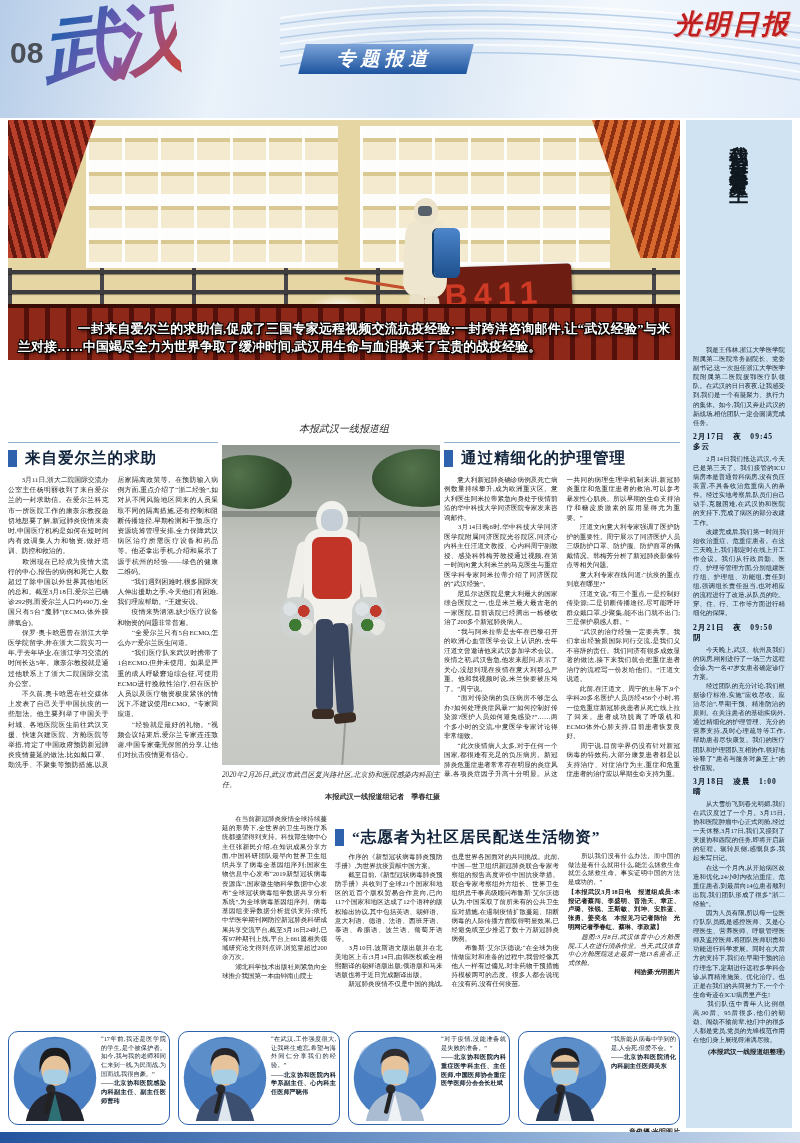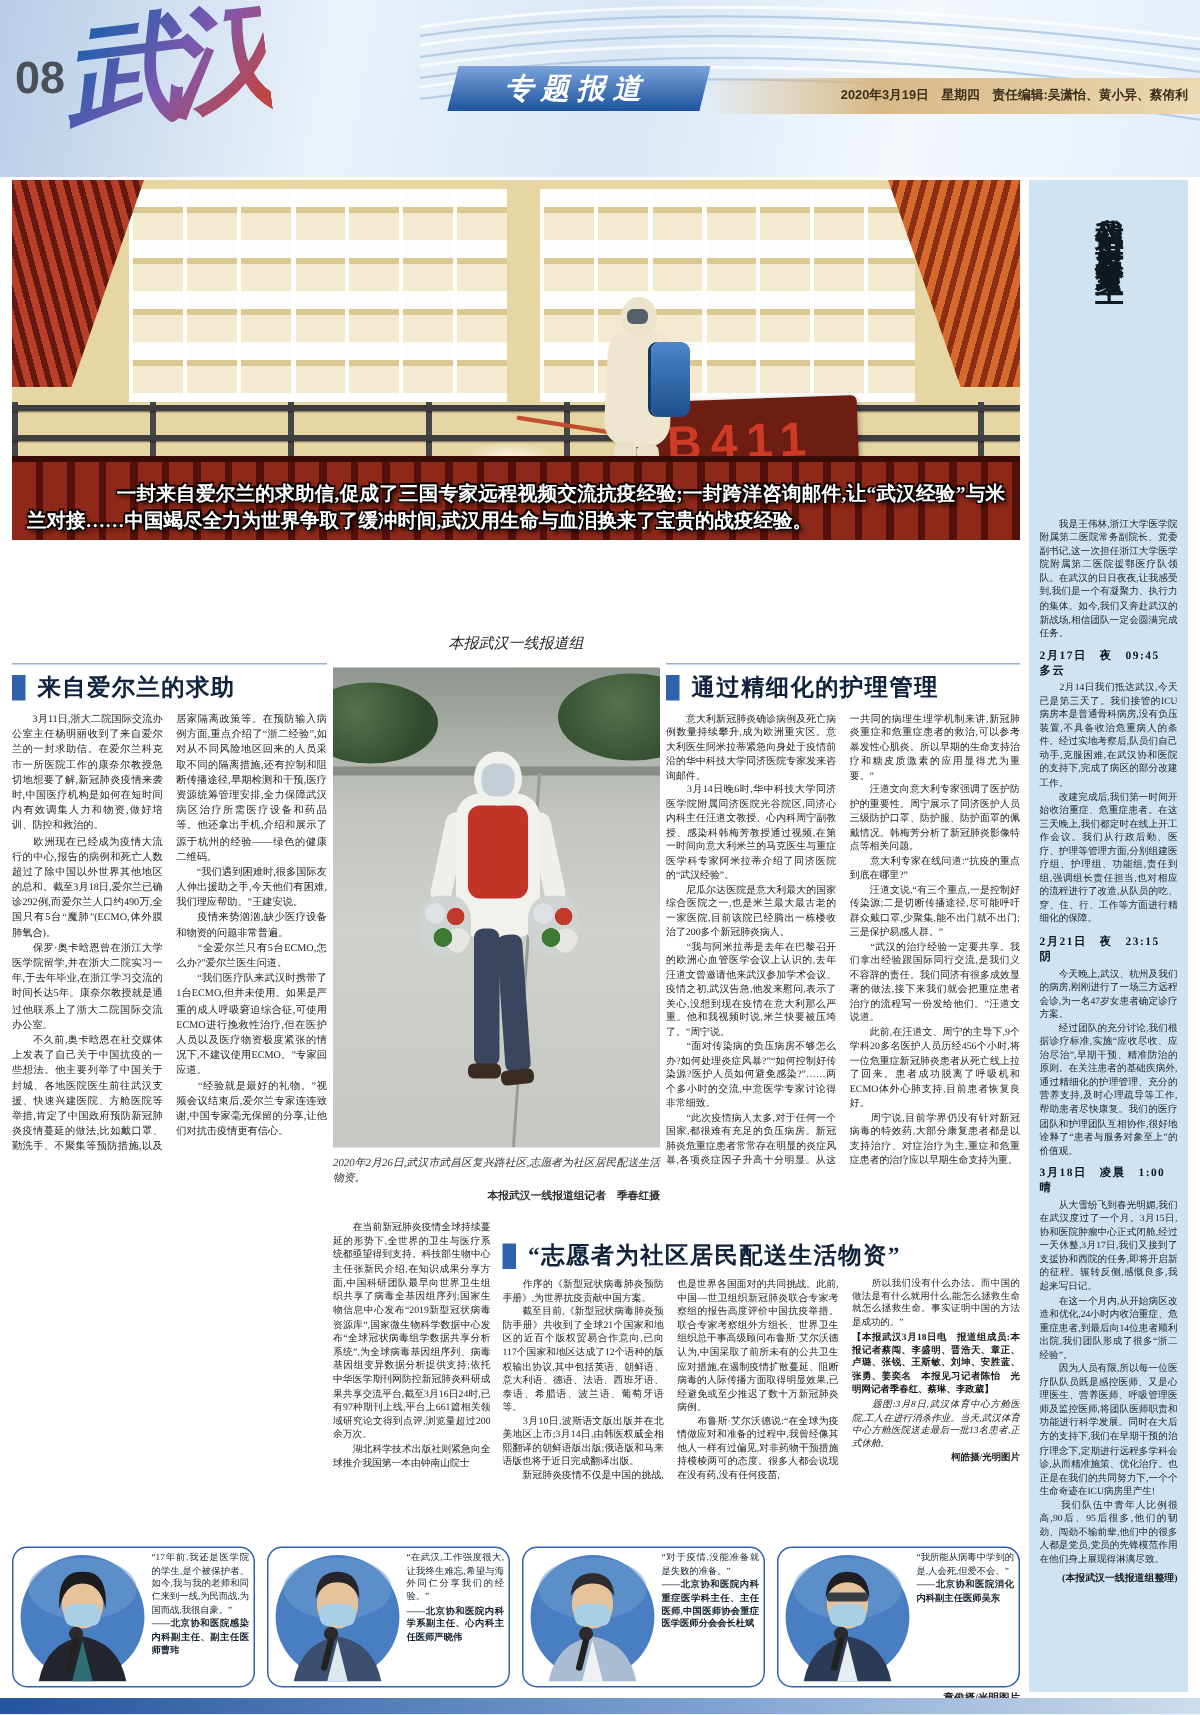"光明日报" div.masthead { html: none -> <div>光明日报</div> }
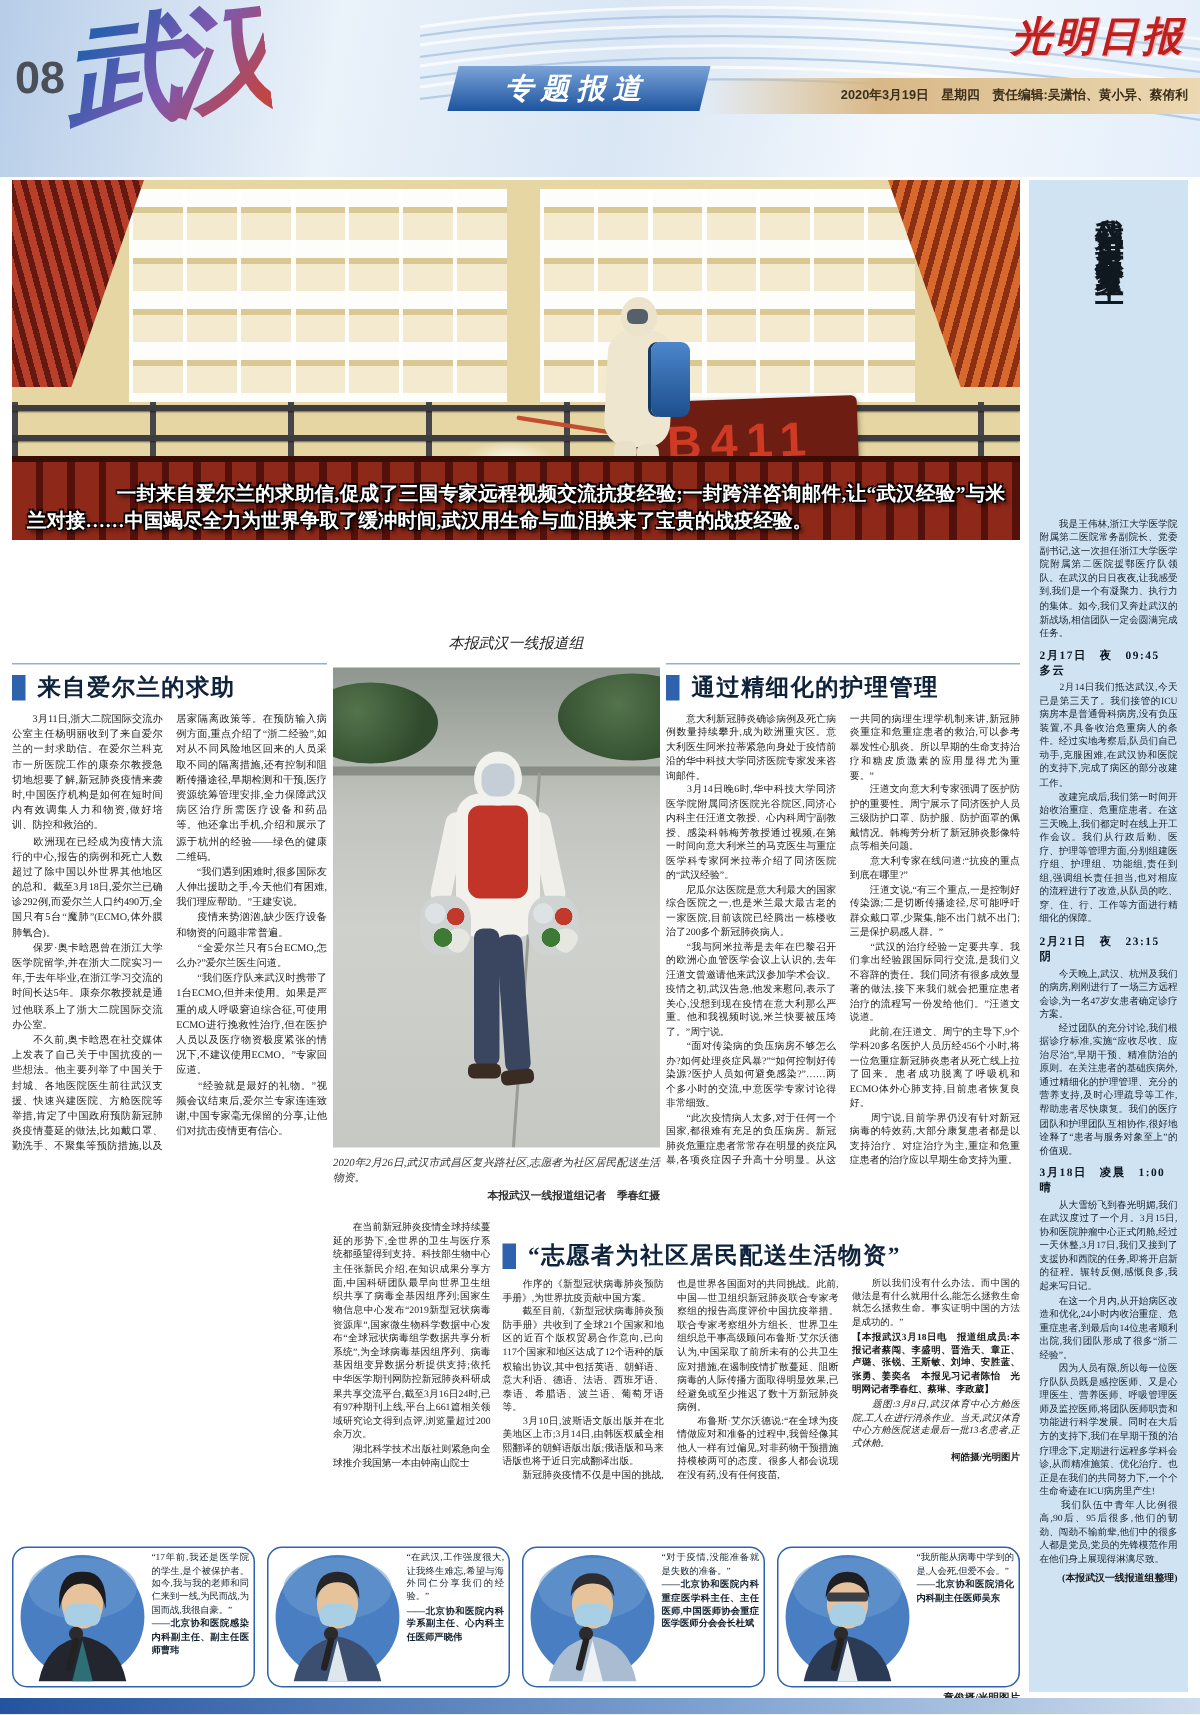"2020年3月19日 星期四 责任编辑:吴潇怡、黄小异、蔡侑利" div.date-band { html: <div> <span>2020年3月19日 星期四 责任编辑:吴潇怡、黄小异、蔡侑利</span> </div> -> none }
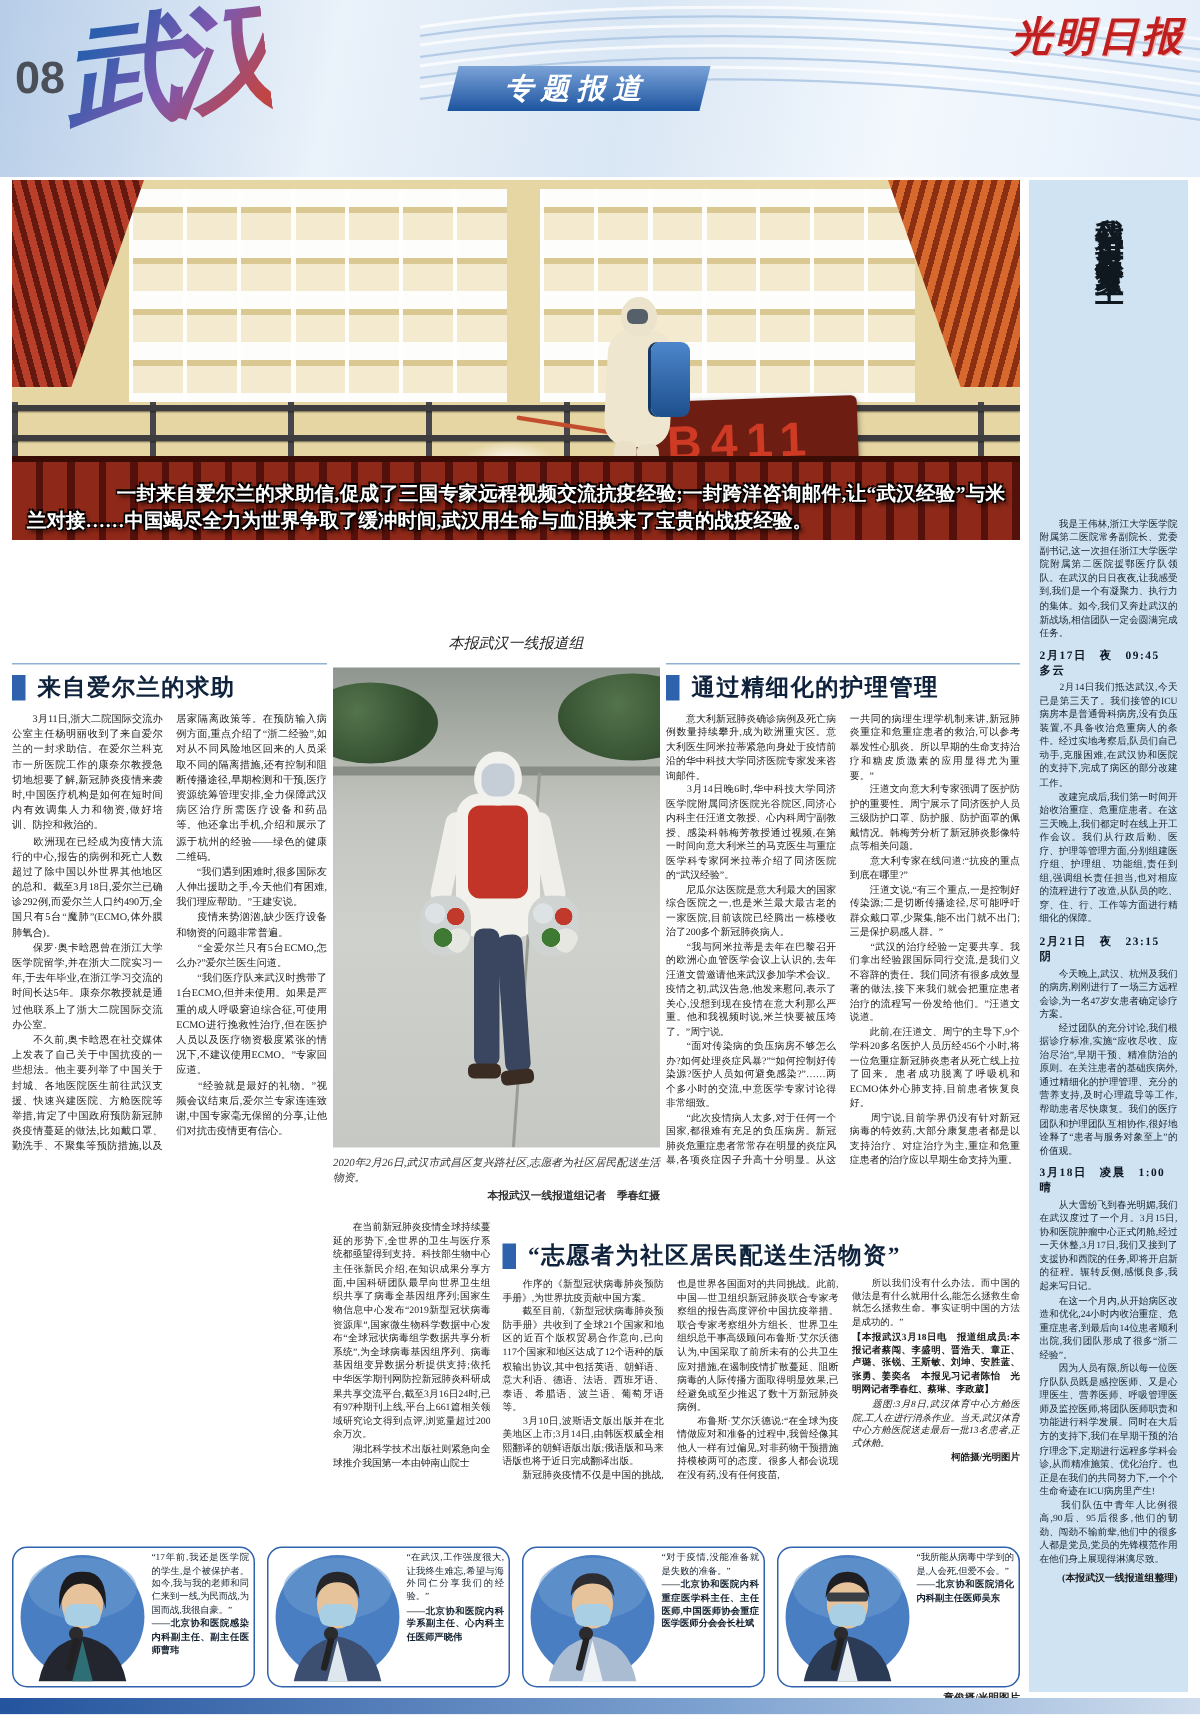"2月21日 夜 23:15 阴" h4 { text: 23:15 -> 09:50 }
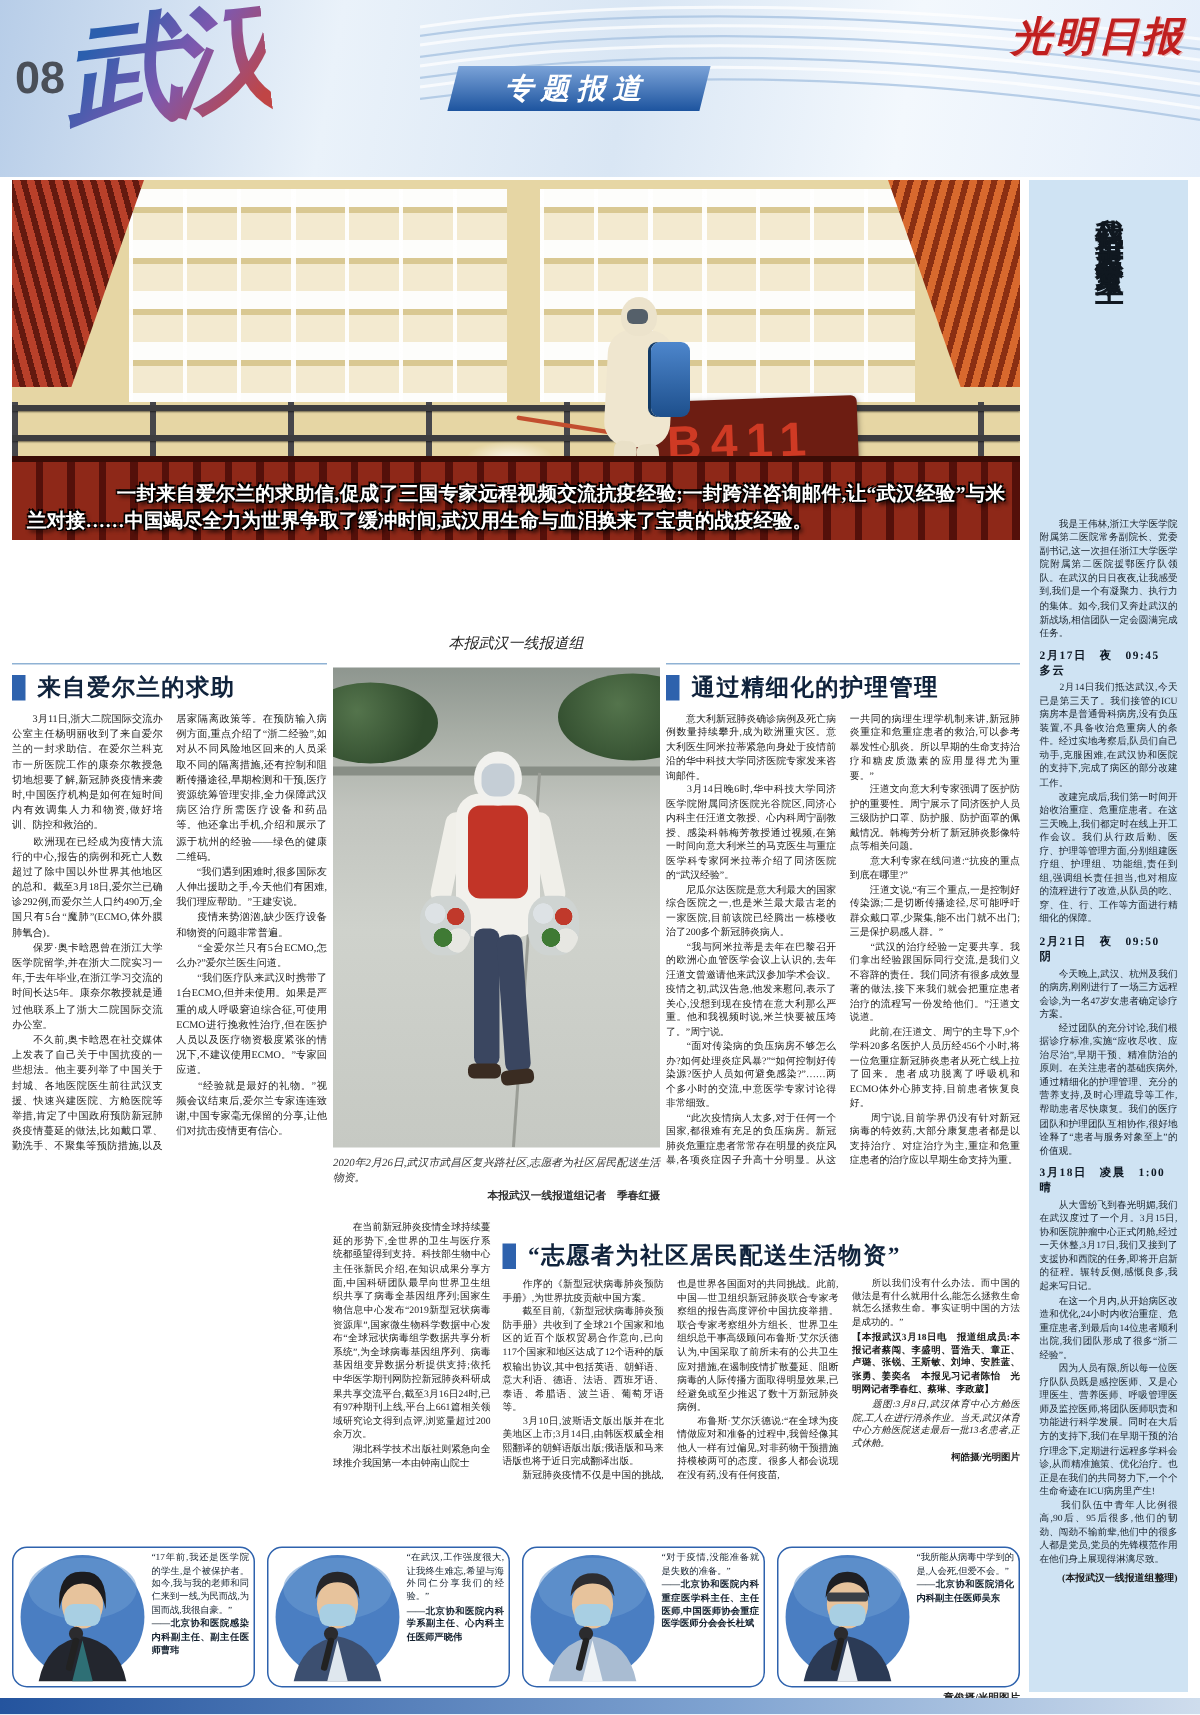"2020年2月26日,武汉市武昌区复兴路社区,志愿者为社区居民配送生活物资。" div { text: ,志愿者为社区居民配送生活物资 -> ,北京协和医院感染内科副主任 }
